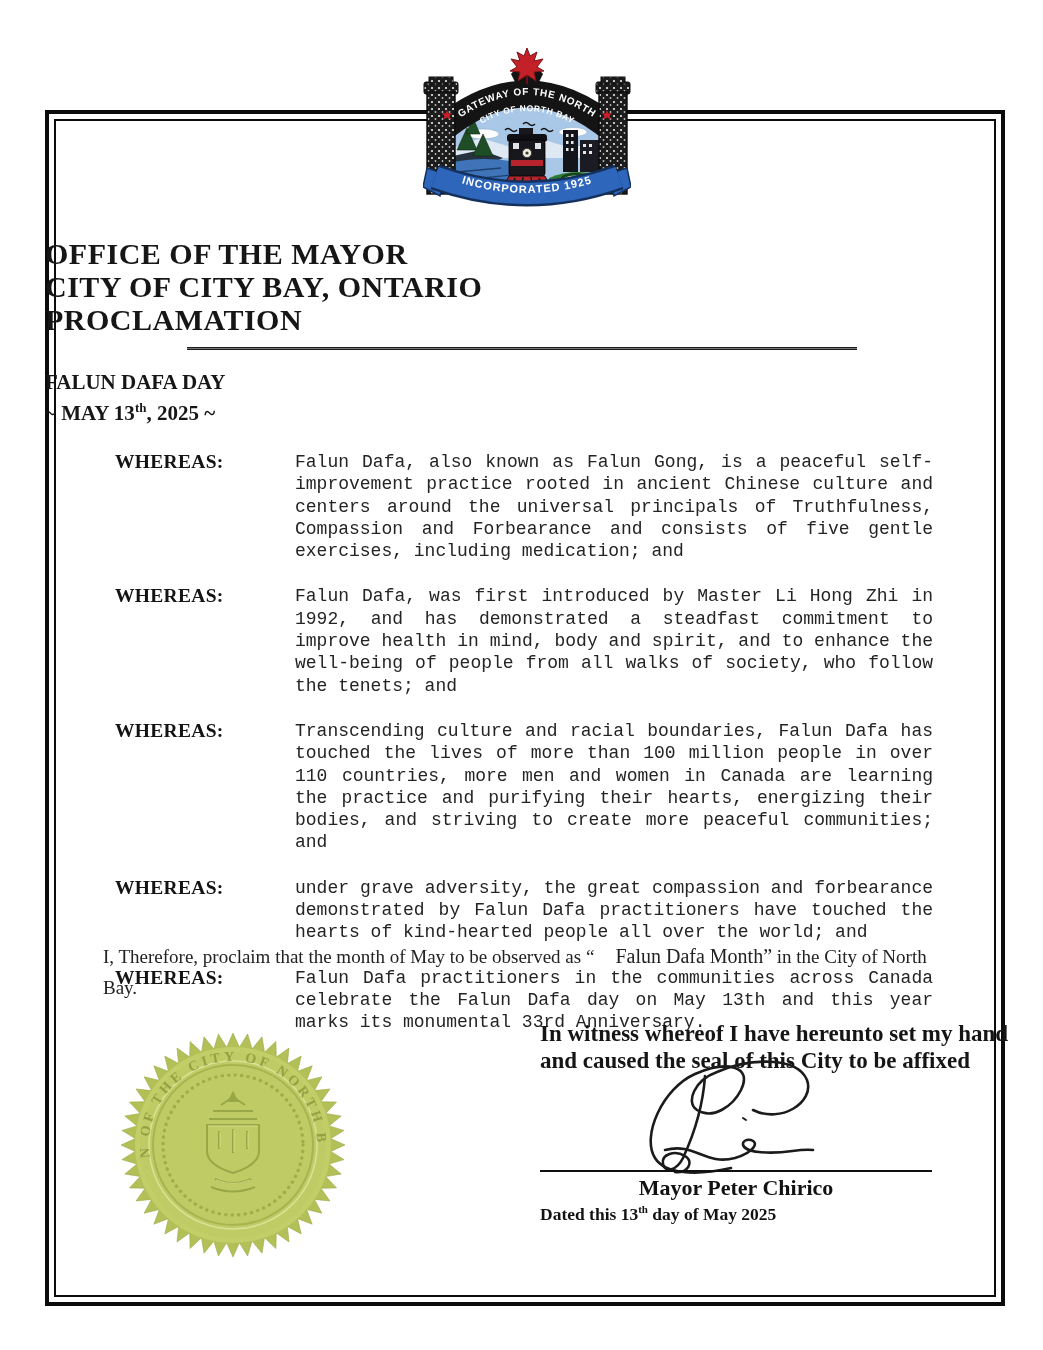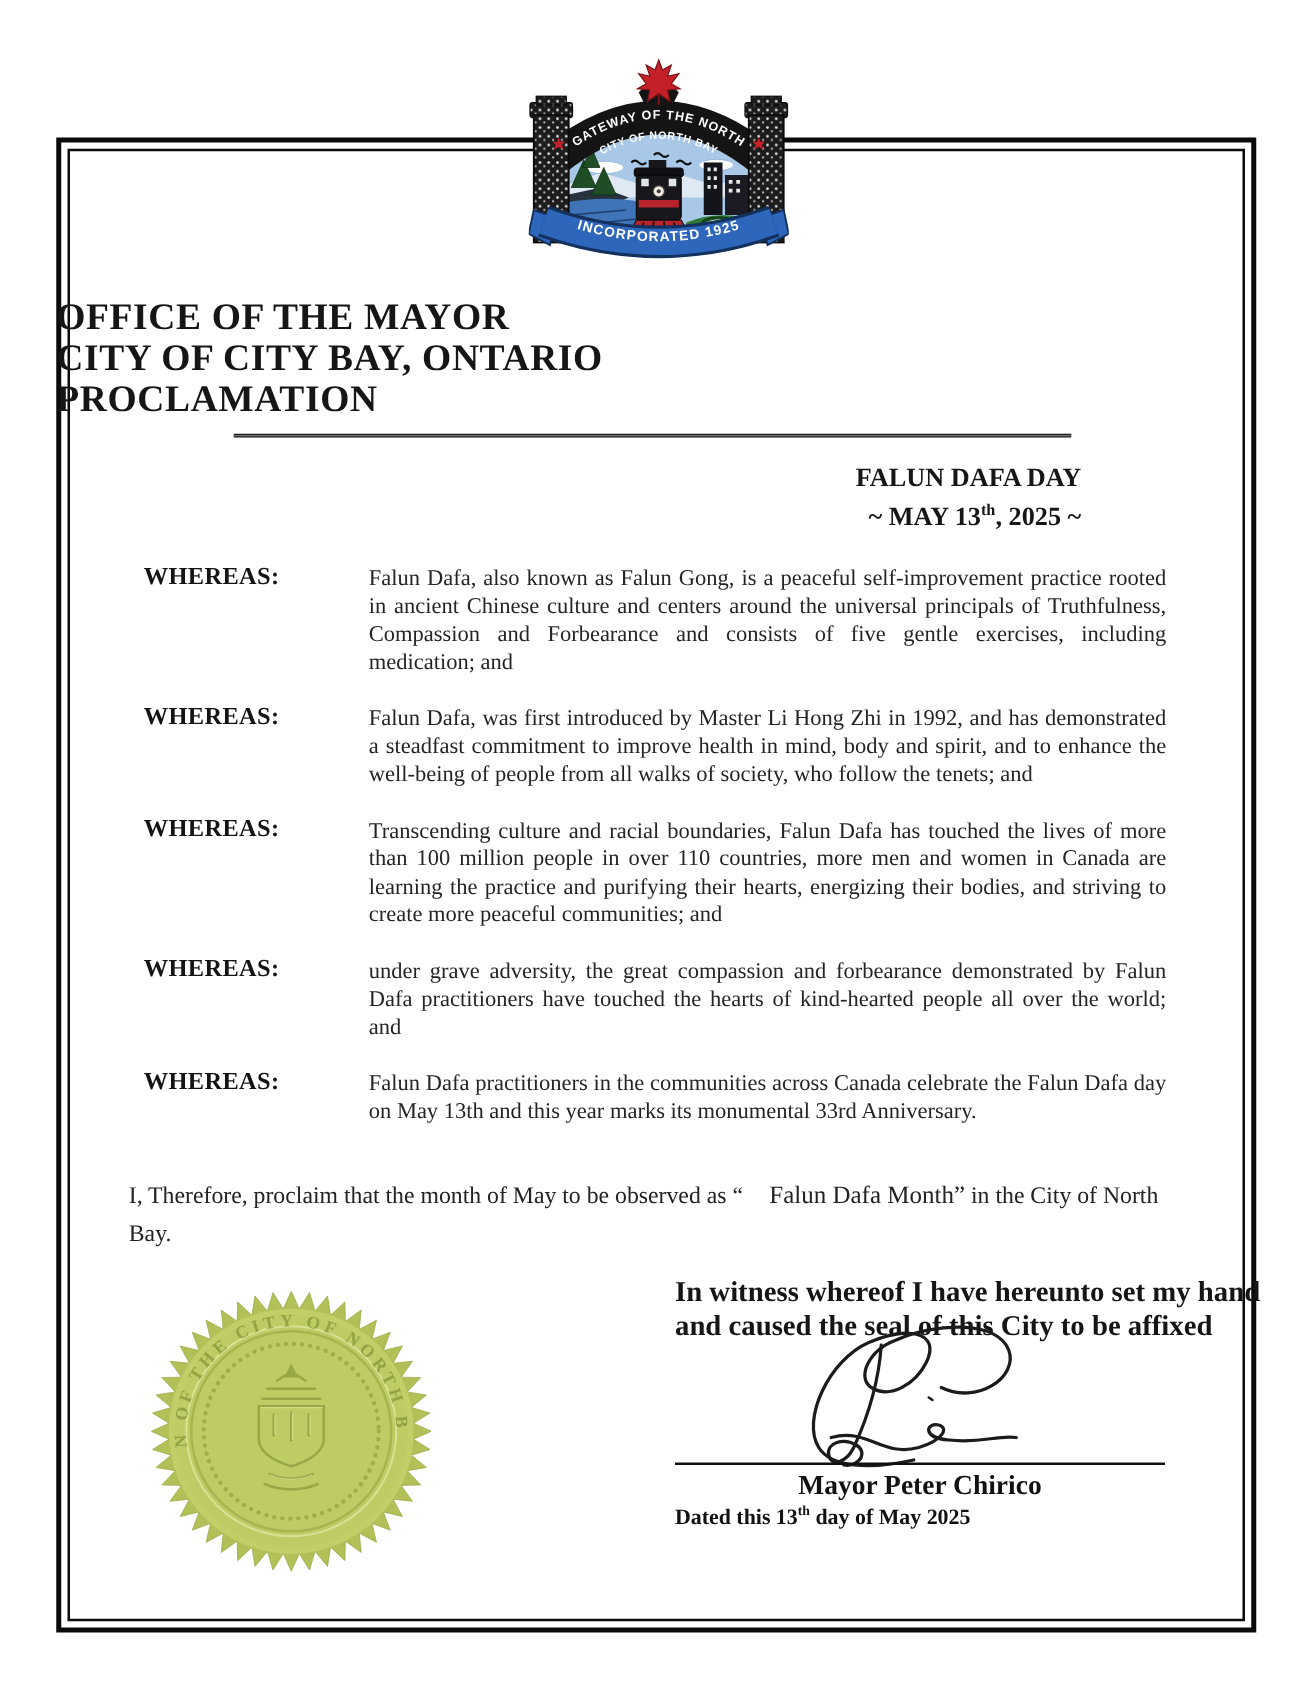"FALUN DAFA DAY" .title-block { text-align: right -> left }
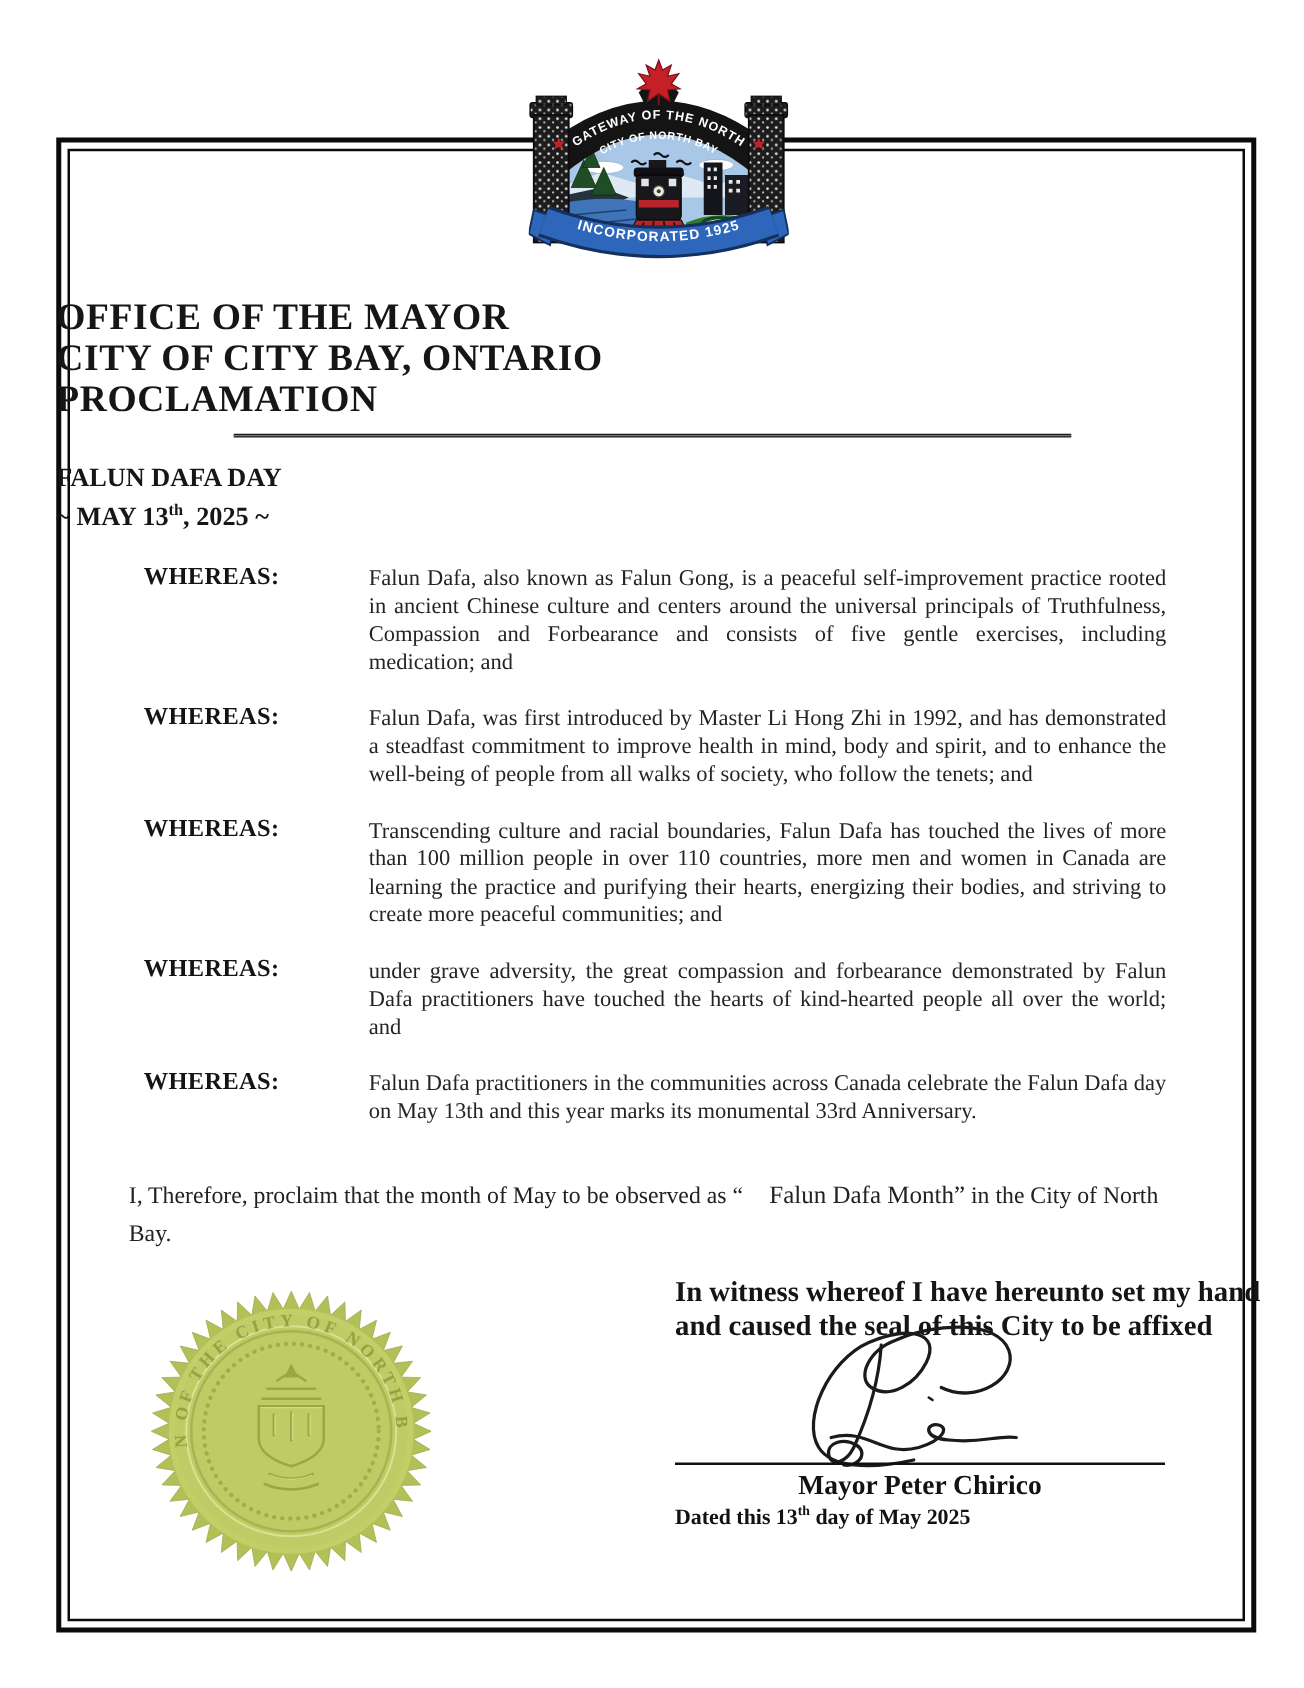"Falun Dafa, also known as" .clause-text { font-family: none -> Liberation Mono, monospace }
